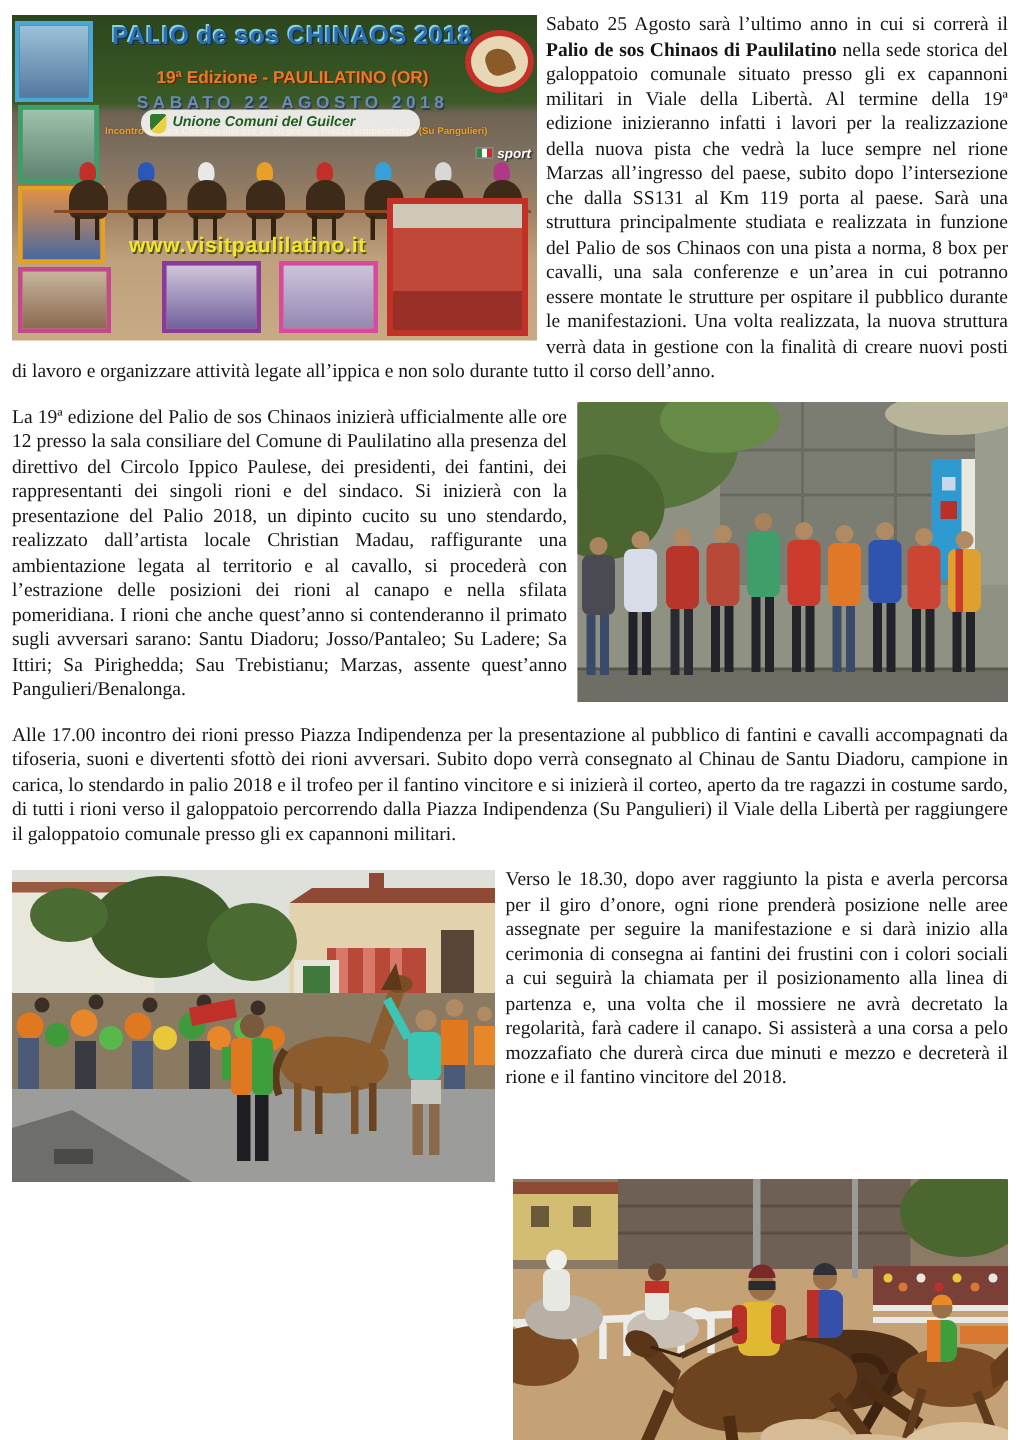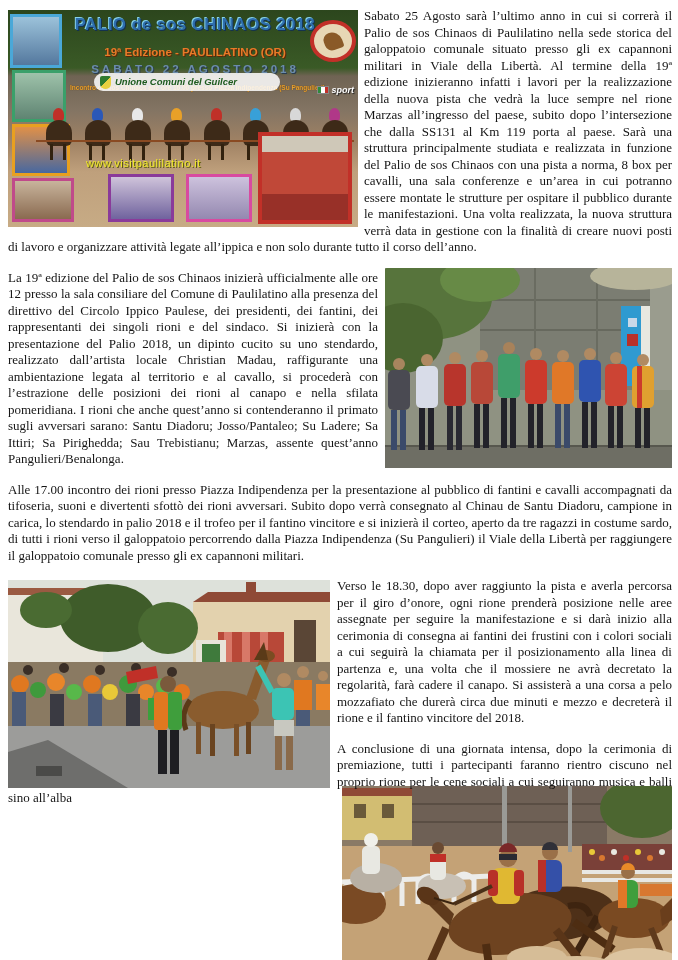"Palio de sos Chinaos di" .para b { font-weight: normal -> bold }
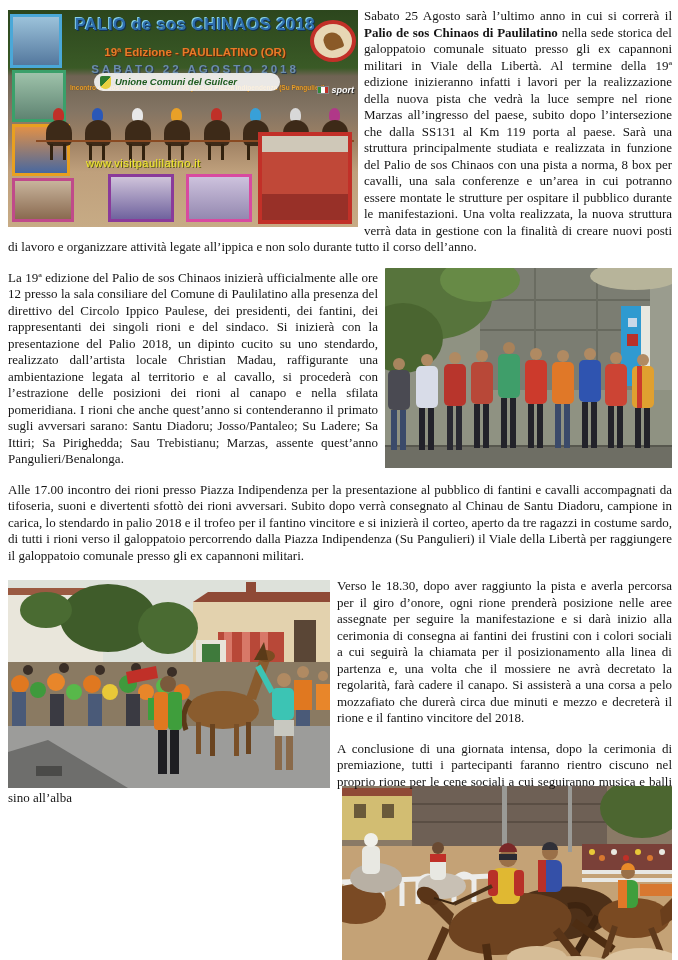"sport" .p-sport { top: 72px -> 84px }
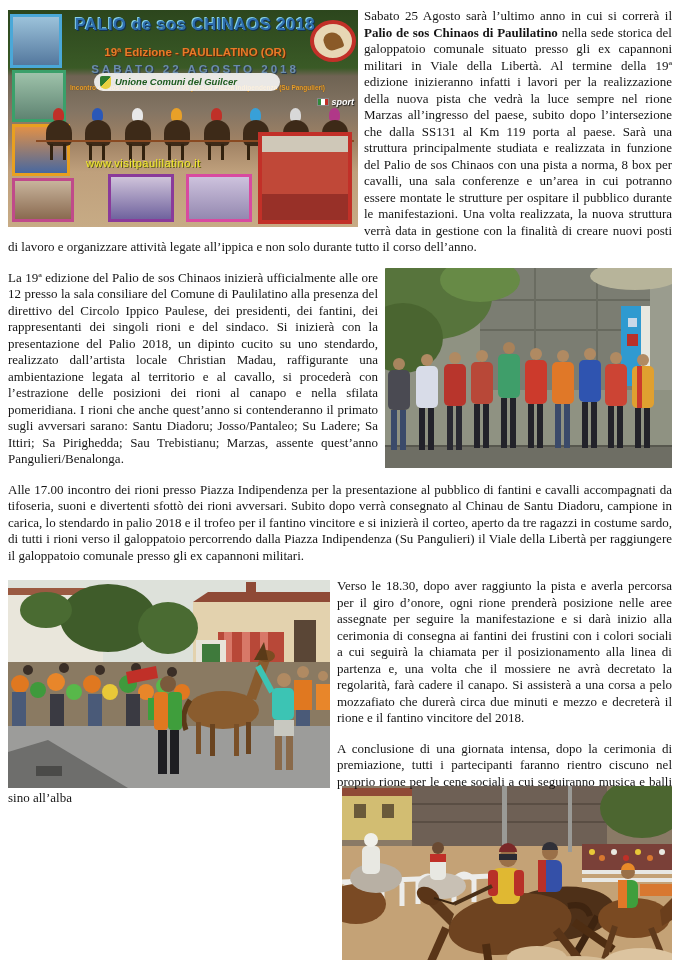"www.visitpaulilatino.it" .p-url { font-size: 11px -> 14px; font-weight: normal -> bold }
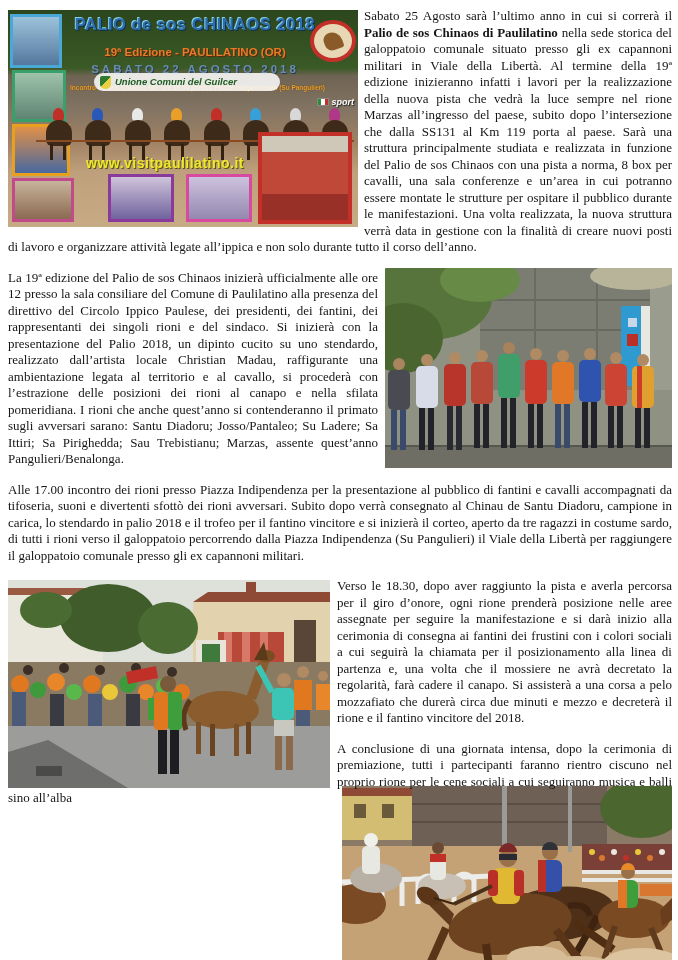"A conclusione di una giornata" div.para { html: <div> <span>A conclusione di una giornata intensa, dopo la cerimonia di premiazione, tutti i partecipanti faranno rientro ciscuno nel proprio rione per le cene sociali a cui seguiranno musica e balli sino all’alba</span> </div> -> none }
